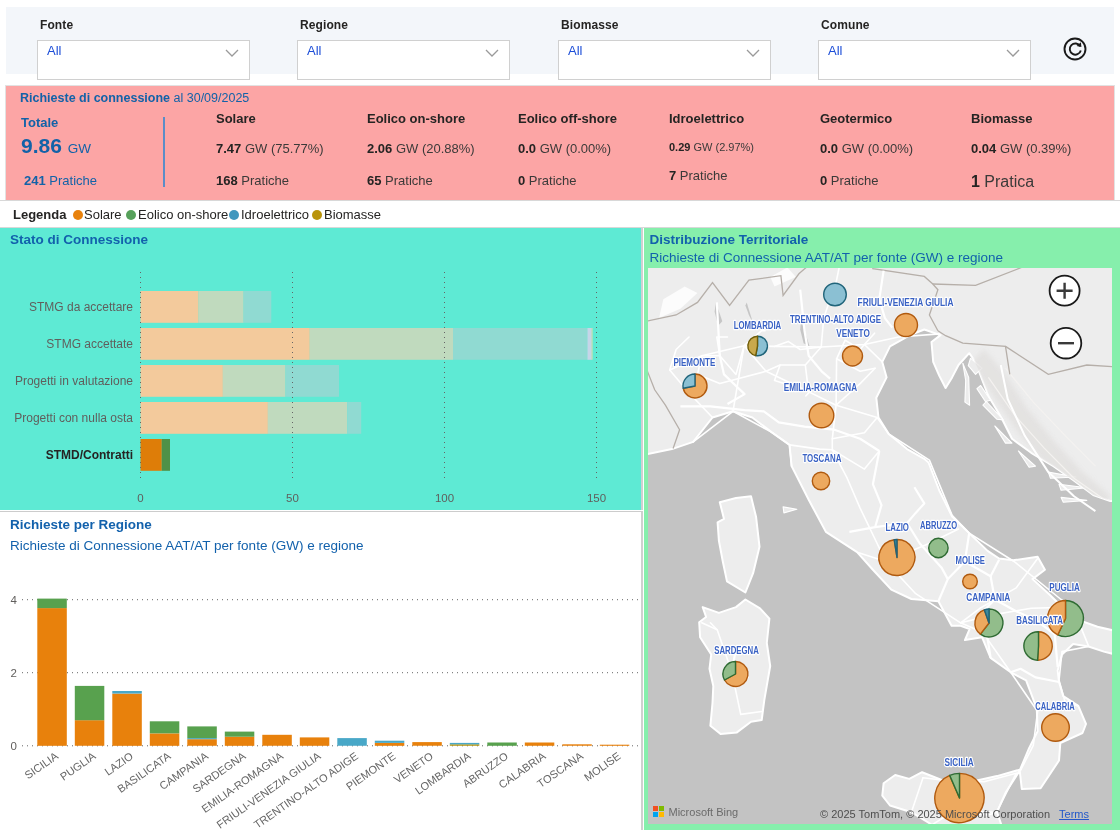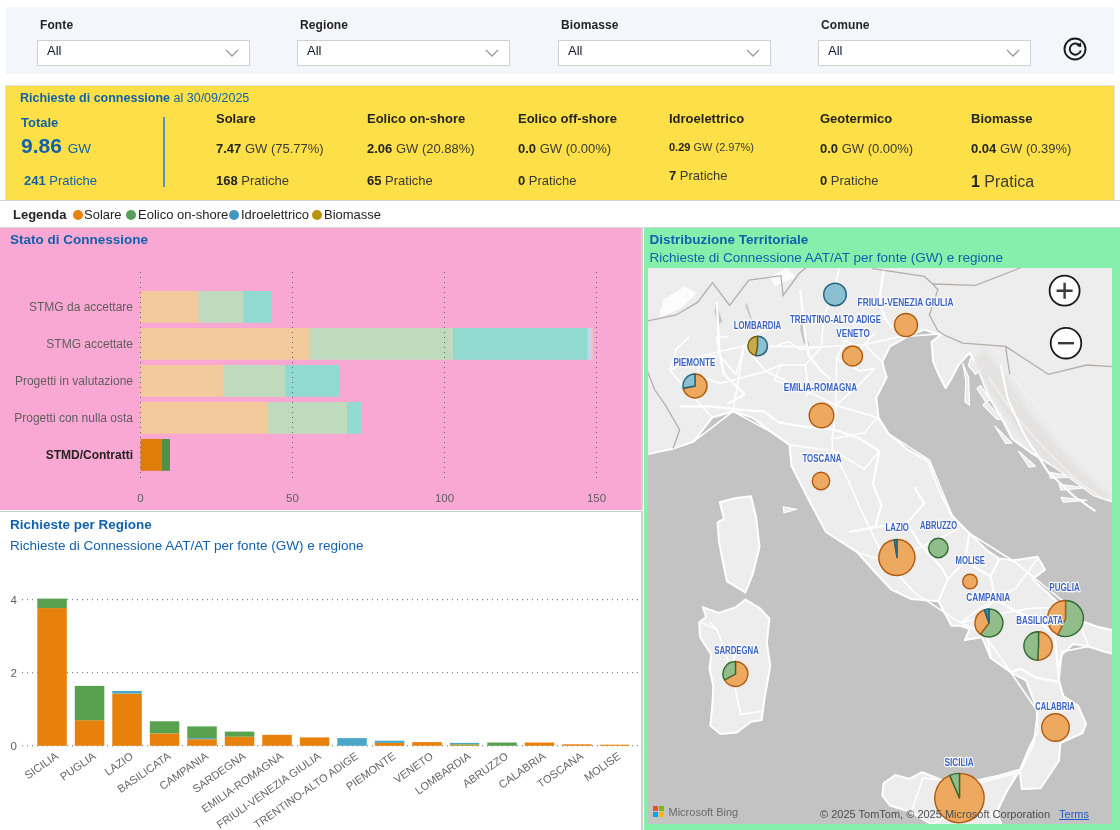"All" .fdrop { color: #0f172a -> #1d4ed8; height: 26px -> 40px }
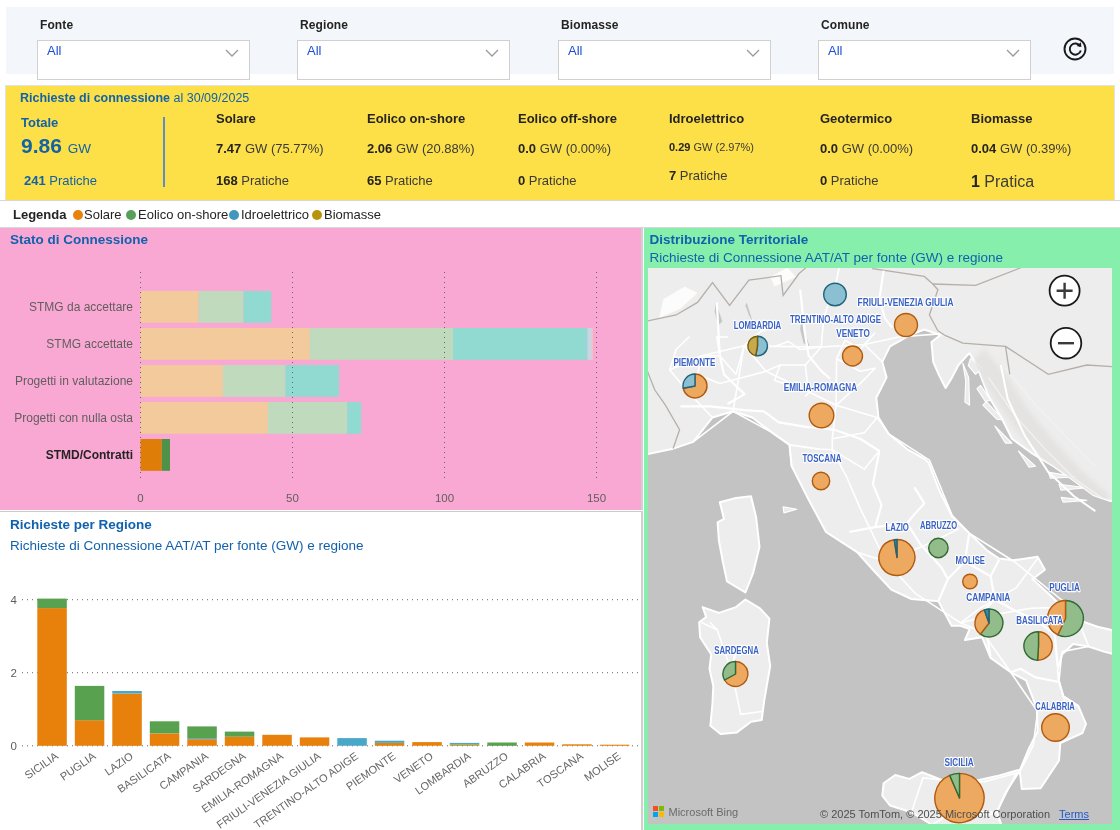"Richieste di connessione al 30/09/2025" .stats { background: #fde047 -> #fca5a5 }
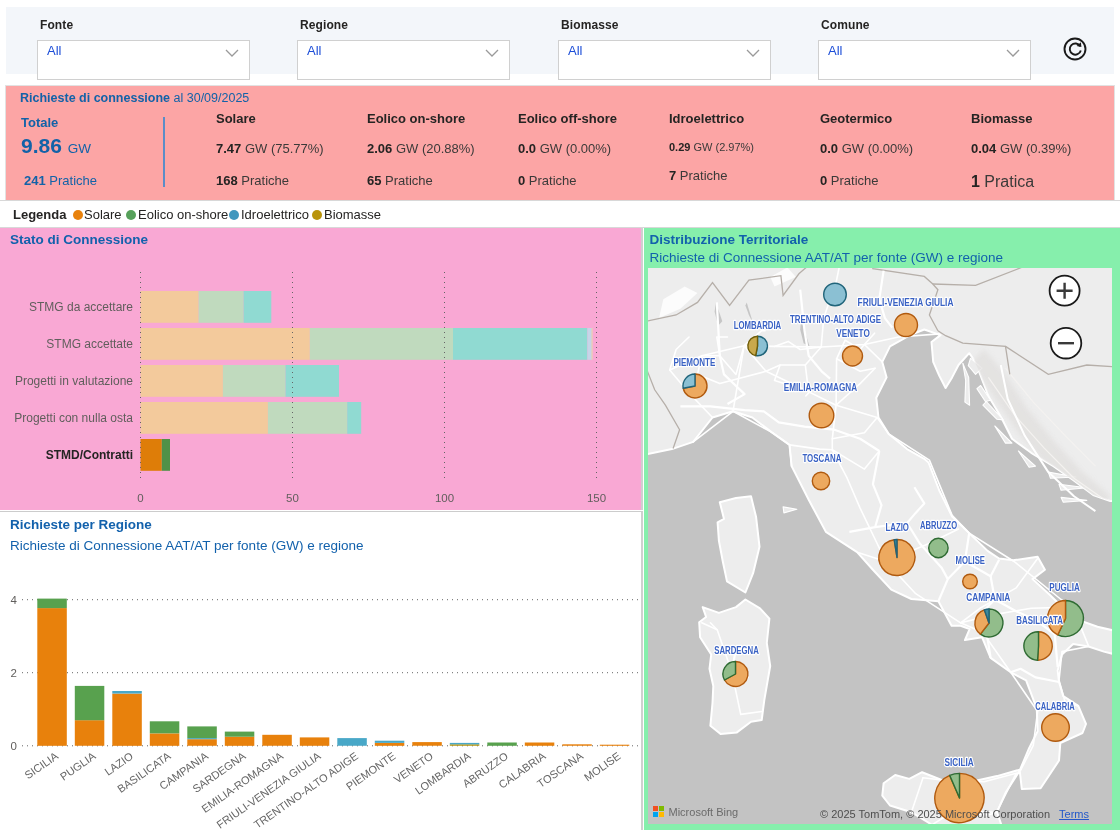"Stato di Connessione" .panelA { background: #f9a8d4 -> #5eead4 }
